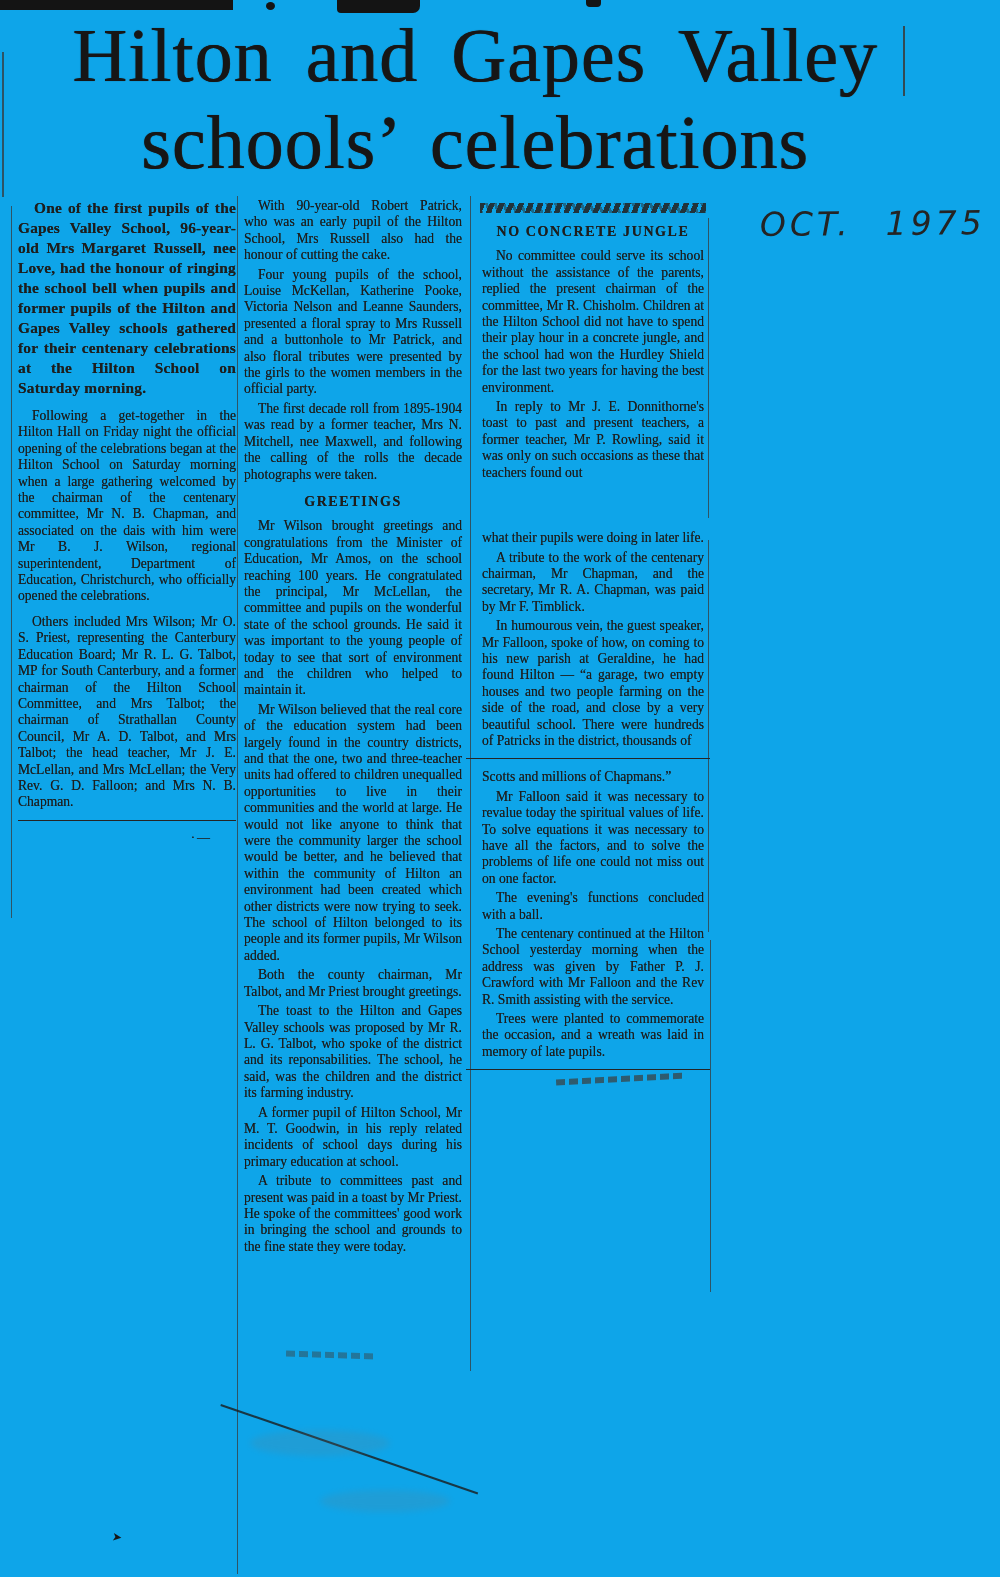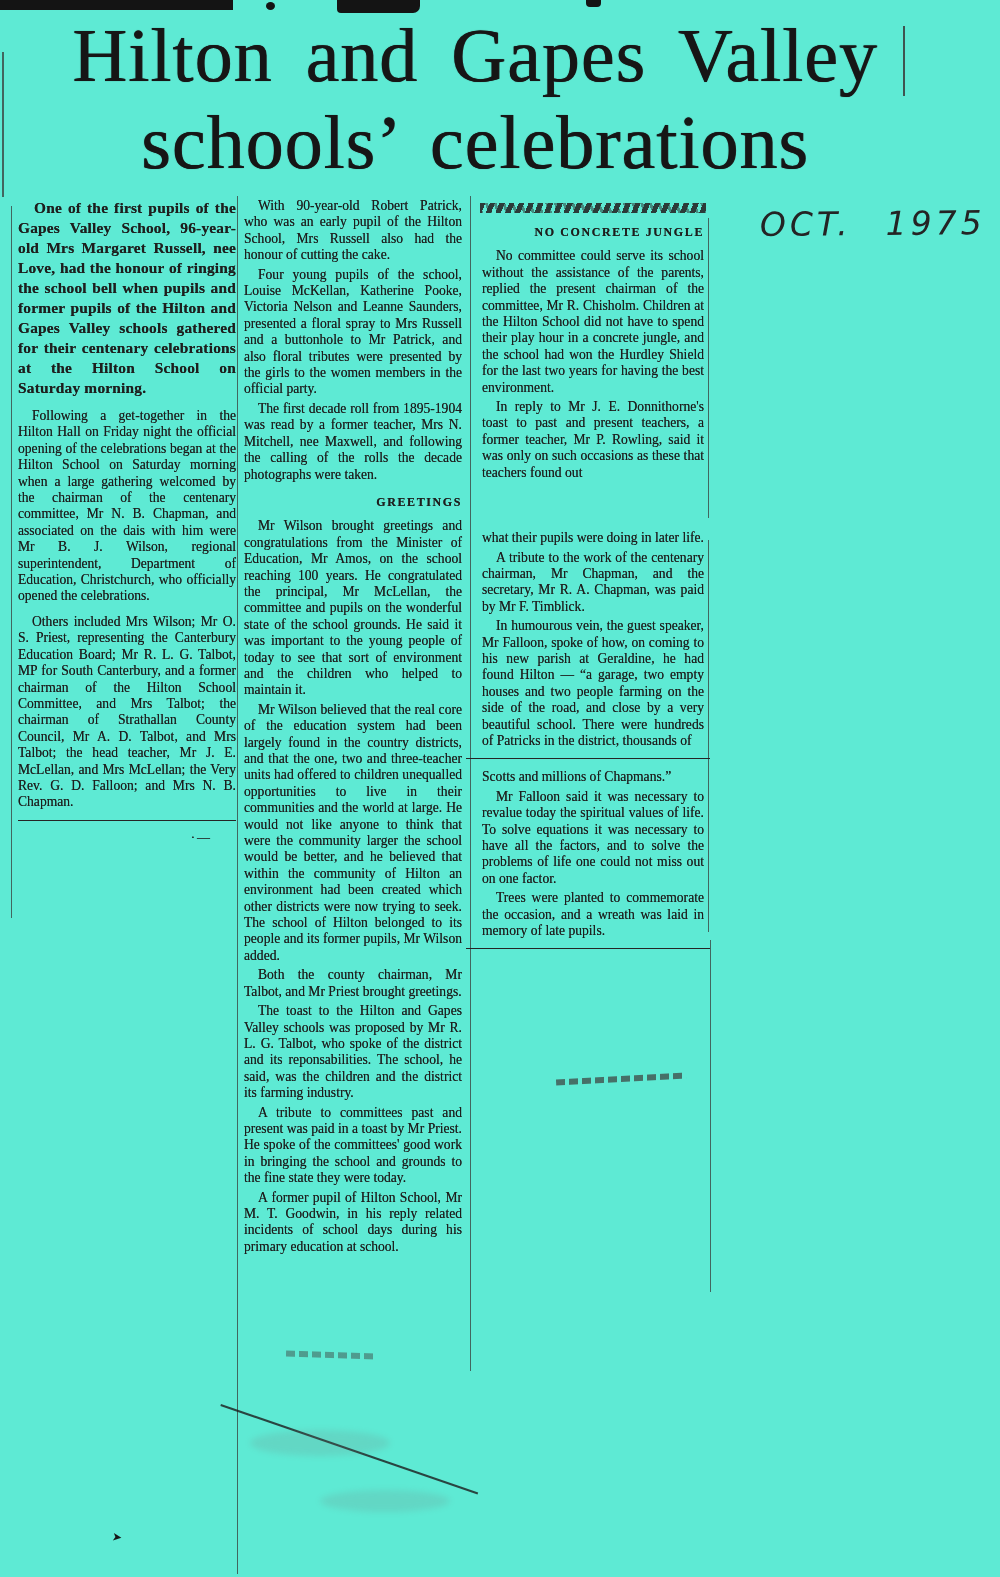"Hilton and Gapes Valley" .page { background: #5eead4 -> #0ea5e9 }
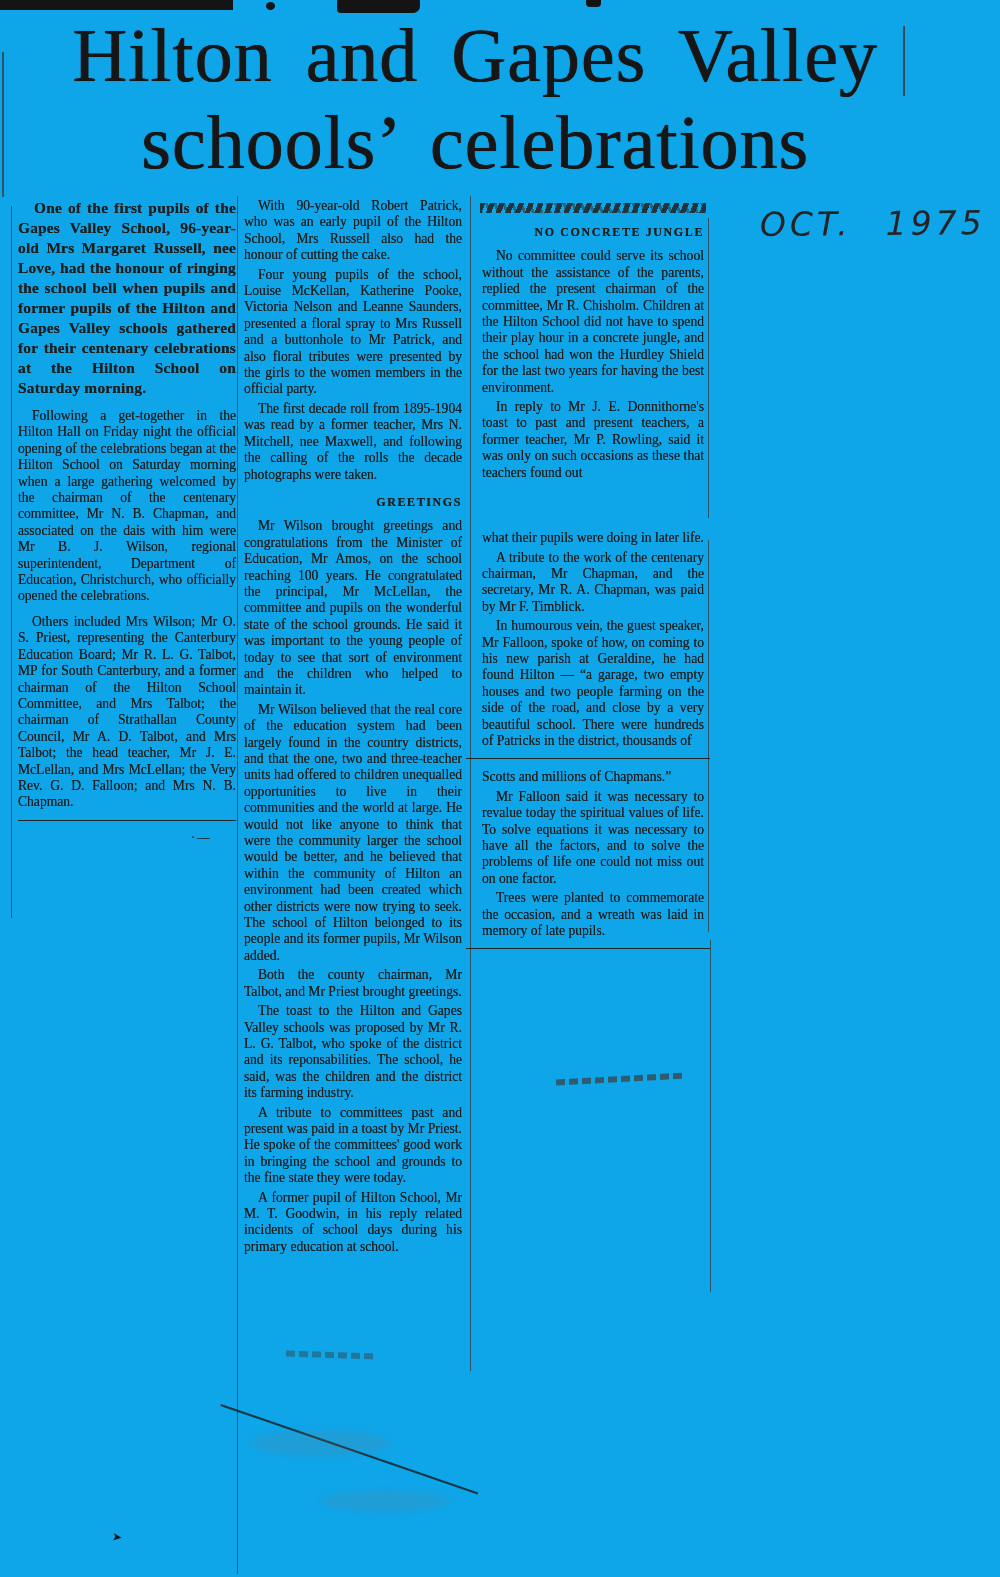"NO CONCRETE JUNGLE" .subhead { font-size: 12px -> 14px; text-align: right -> center }
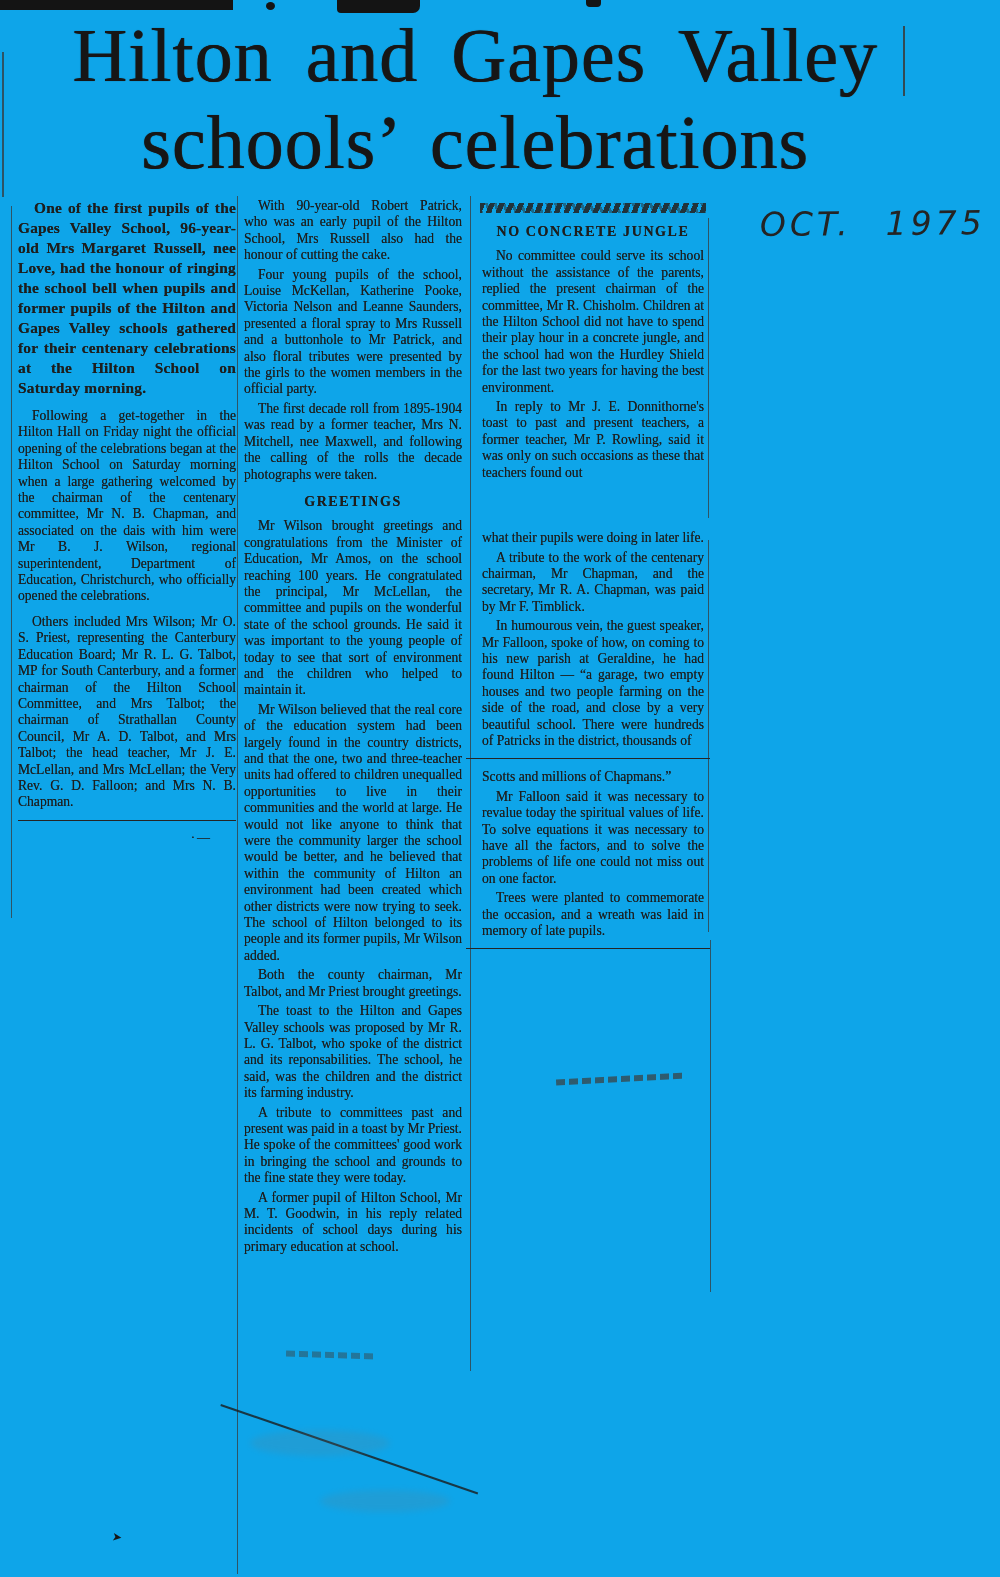"The evening's functions concluded with" p.para { html: none -> <p>The evening's functions concluded with a ball.</p> }
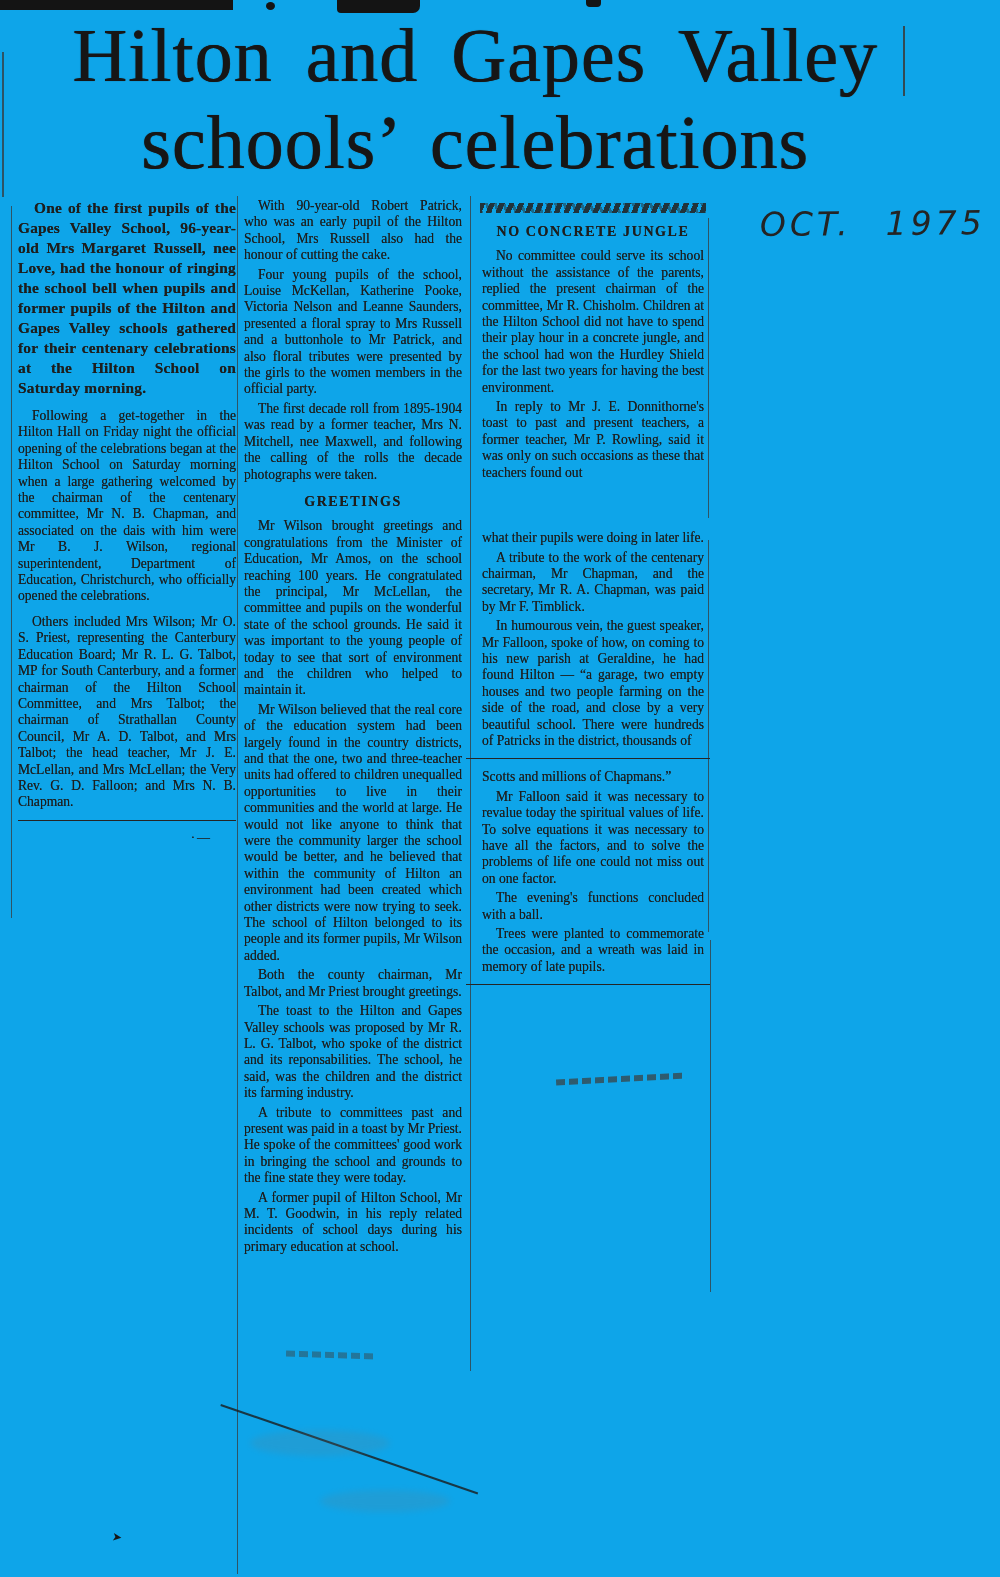"The centenary continued at the" p.para { html: none -> <p>The centenary continued at the Hilton School yesterday morning when the address was given by Father P. J. Crawford with Mr Falloon and the Rev R. Smith assisting with the service.</p> }
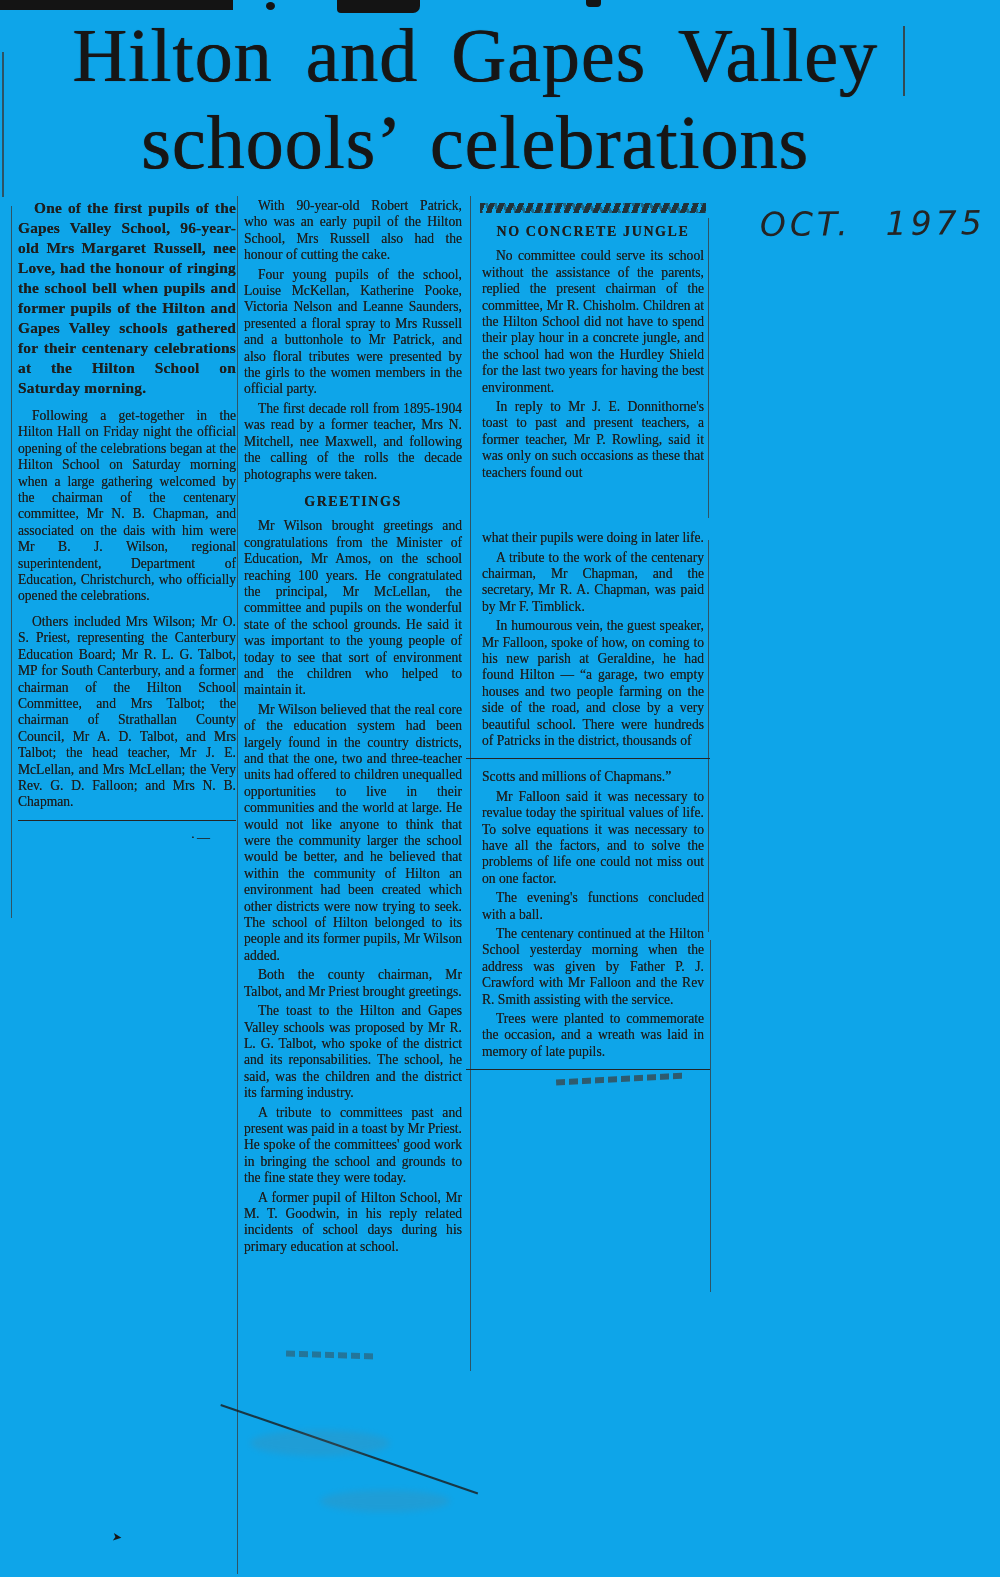"A tribute to committees past" p.para { order: before "A former pupil of Hilton" -> after "A former pupil of Hilton" }
